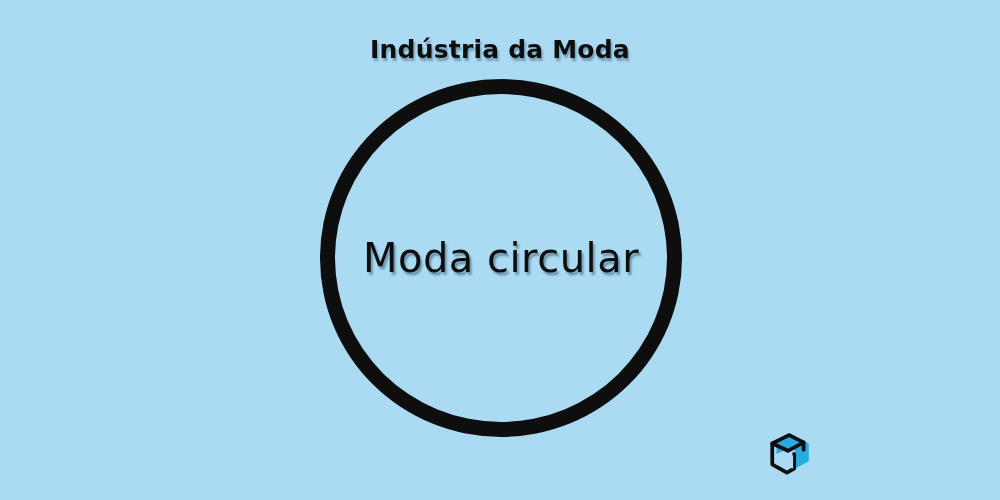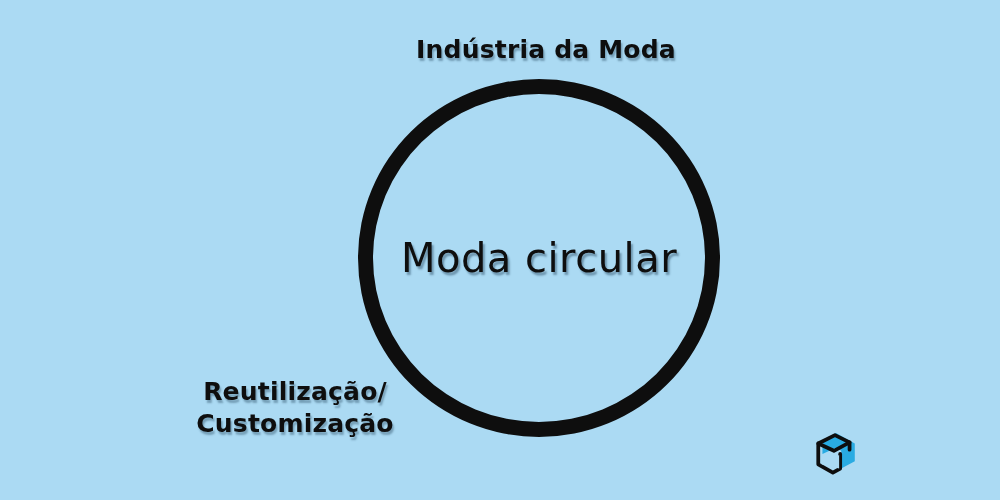"Indústria da Moda" .canvas { margin-left: 46px -> none }
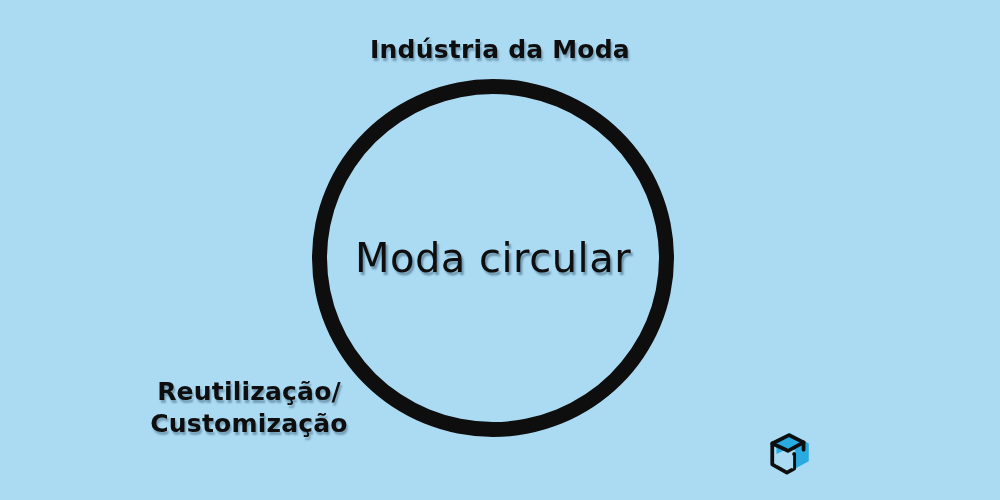"Moda circular" .cycle-circle { left: 312px -> 320px }
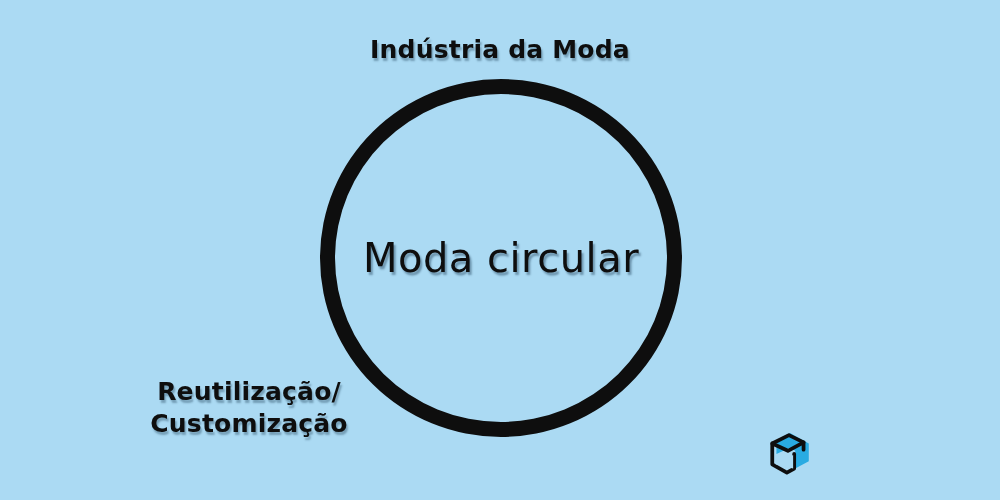"Reutilização/" div.node-label { html: <div>Reutilização/ Customização</div> -> none }
